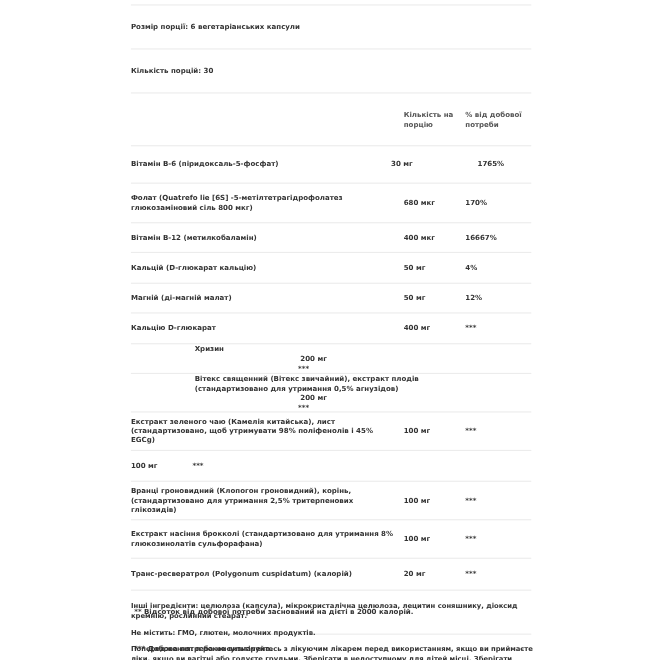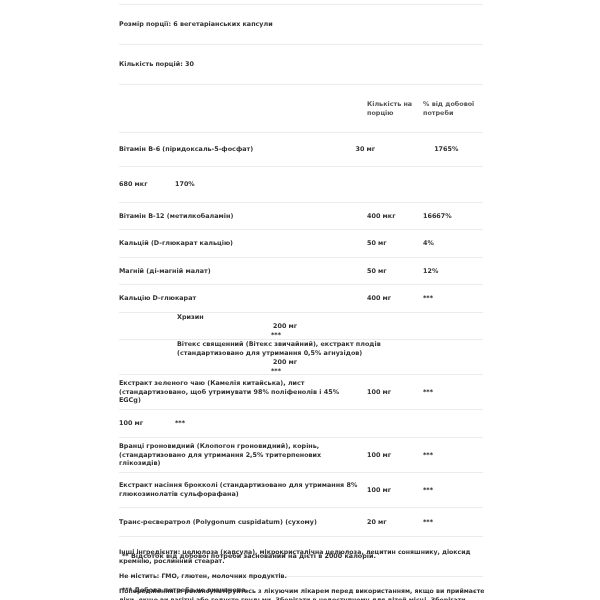"Фолат (Quatrefo lie [6S]" div.cell-name { html: none -> <div>Фолат (Quatrefo lie [6S] -5-метілтетрагідрофолатез глюкозаміновий сіль 800 мкг)</div> }
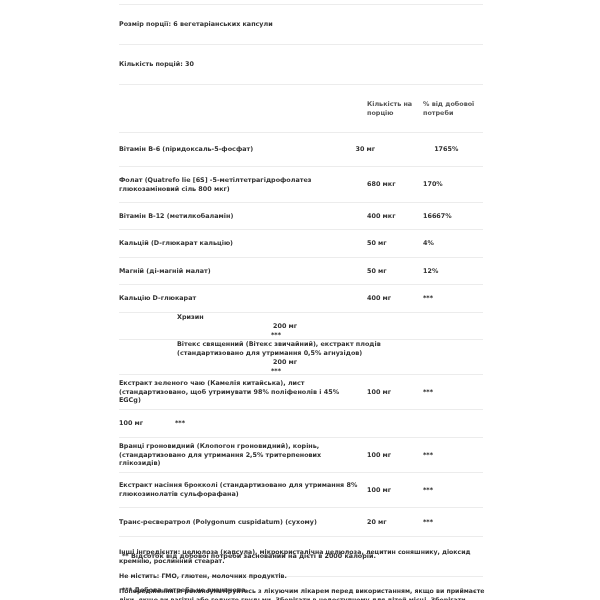"Транс-ресвератрол (Polygonum cuspidatum)" div.cell-name { text: сухому -> калорій }
